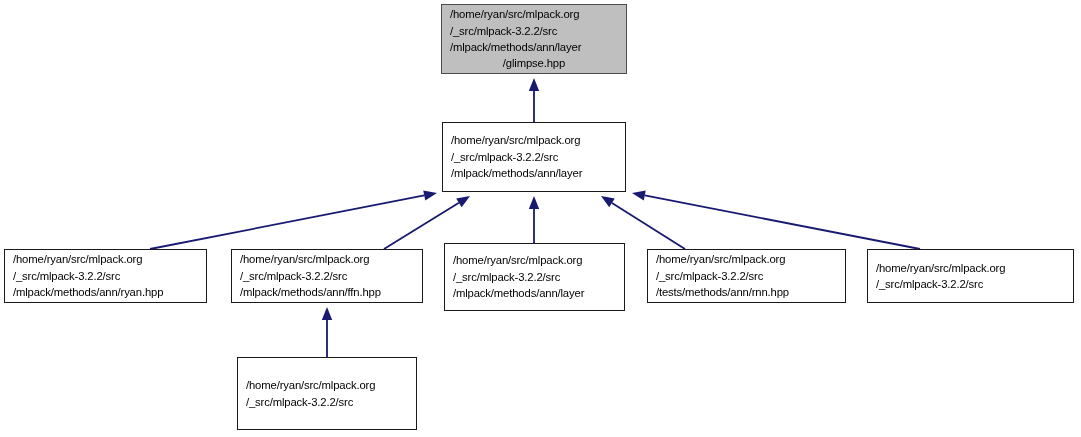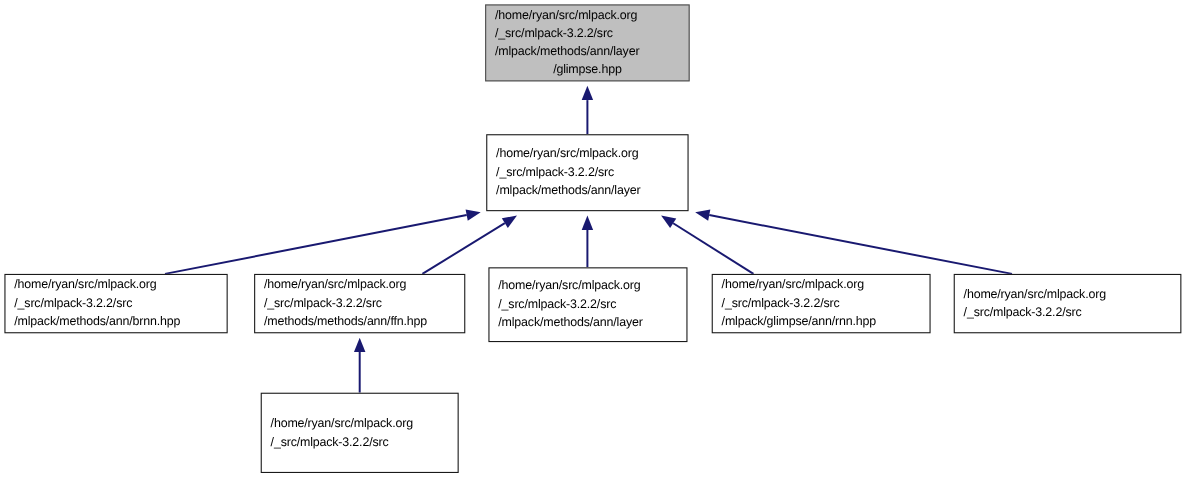"/mlpack/methods/ann/brnn.hpp" span.node-line { text: /mlpack/methods/ann/brnn.hpp -> /mlpack/methods/ann/ryan.hpp }
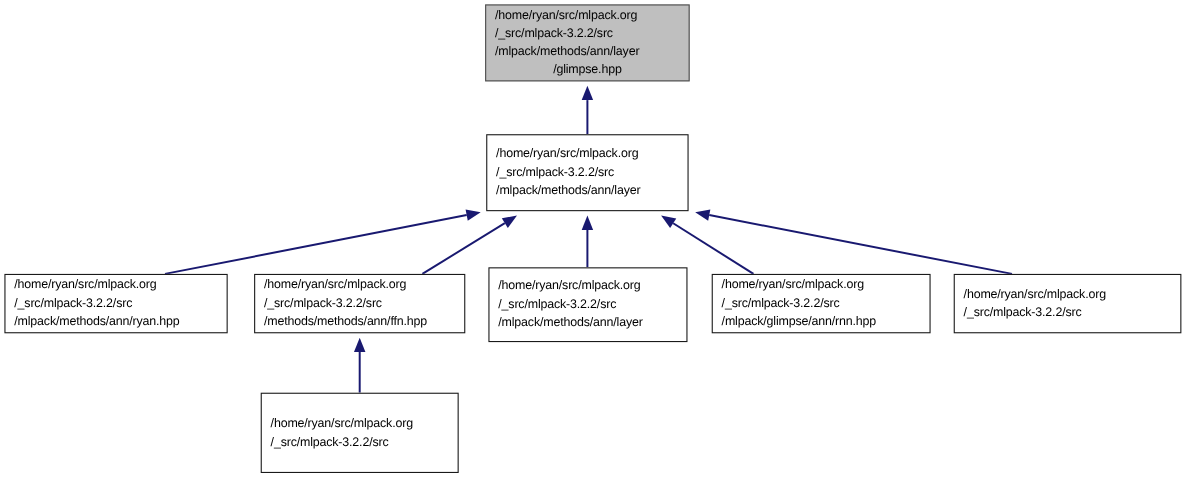"/methods/methods/ann/ffn.hpp" span.node-line { text: /methods/methods/ann/ffn.hpp -> /mlpack/methods/ann/ffn.hpp }
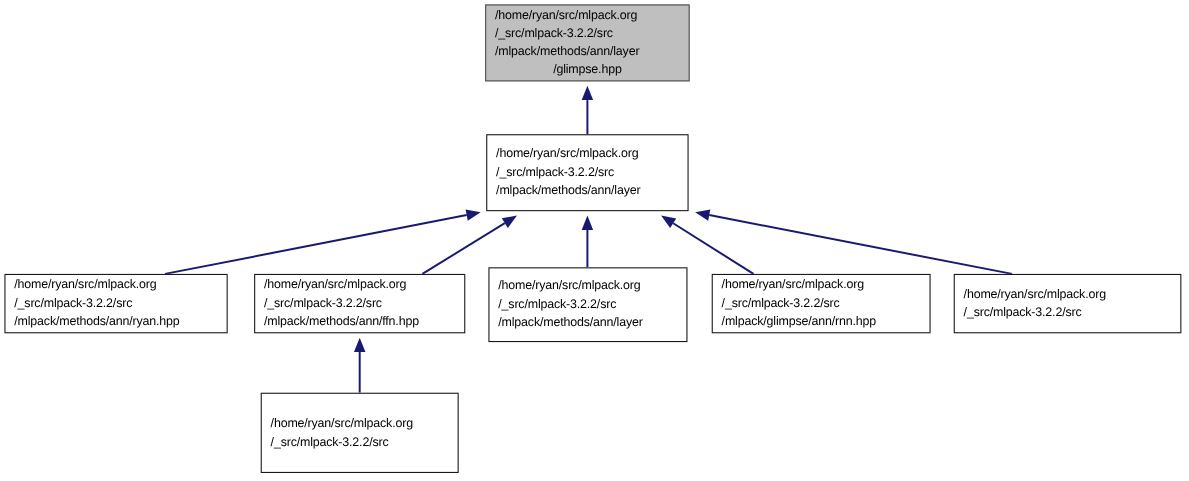"/mlpack/glimpse/ann/rnn.hpp" span.node-line { text: /mlpack/glimpse/ann/rnn.hpp -> /tests/methods/ann/rnn.hpp }
